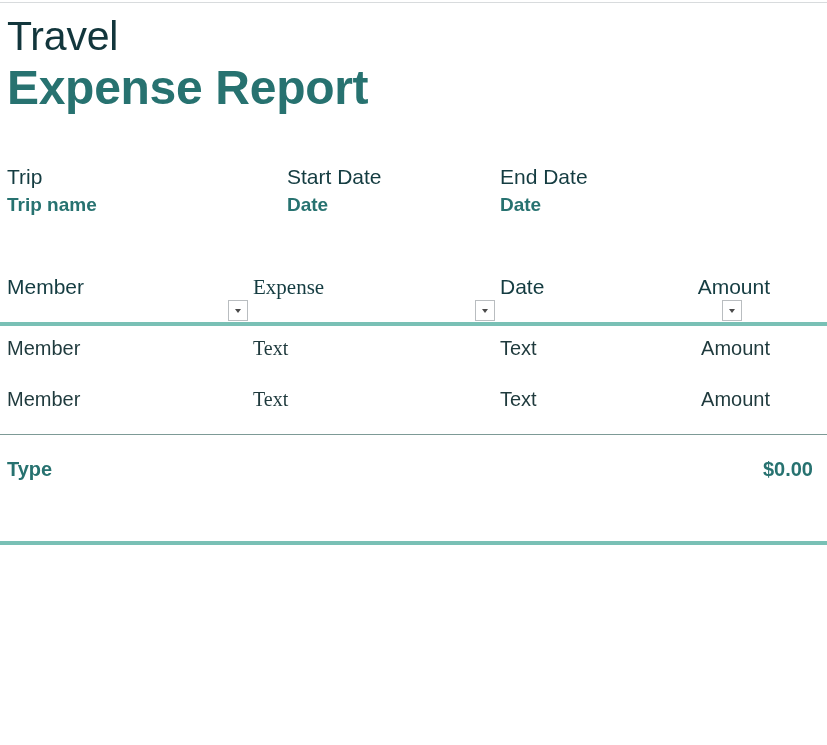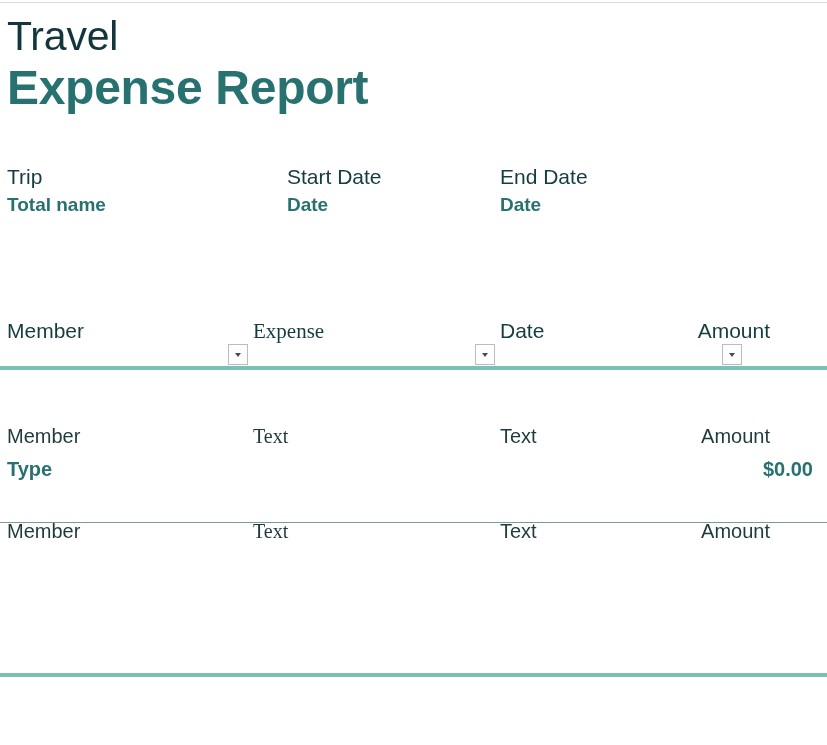"Total name" div.field-value { text: Total -> Trip }
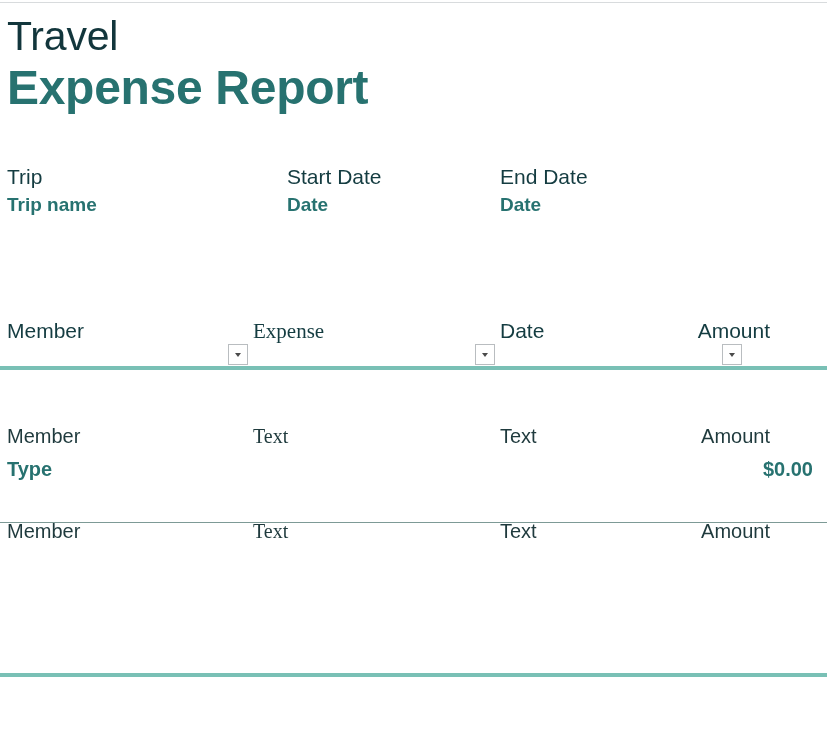"Member" .trow { margin-top: 44px -> none }
